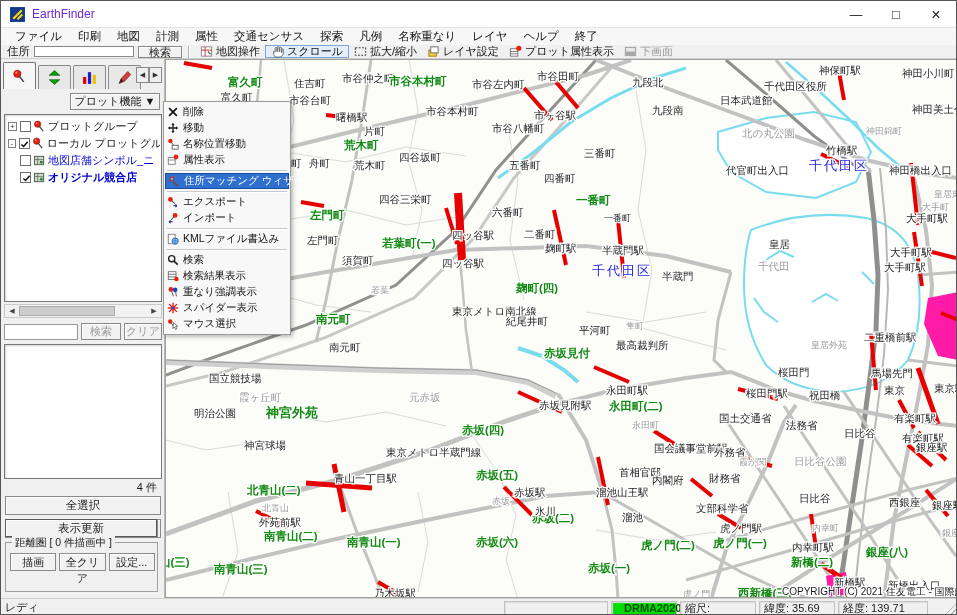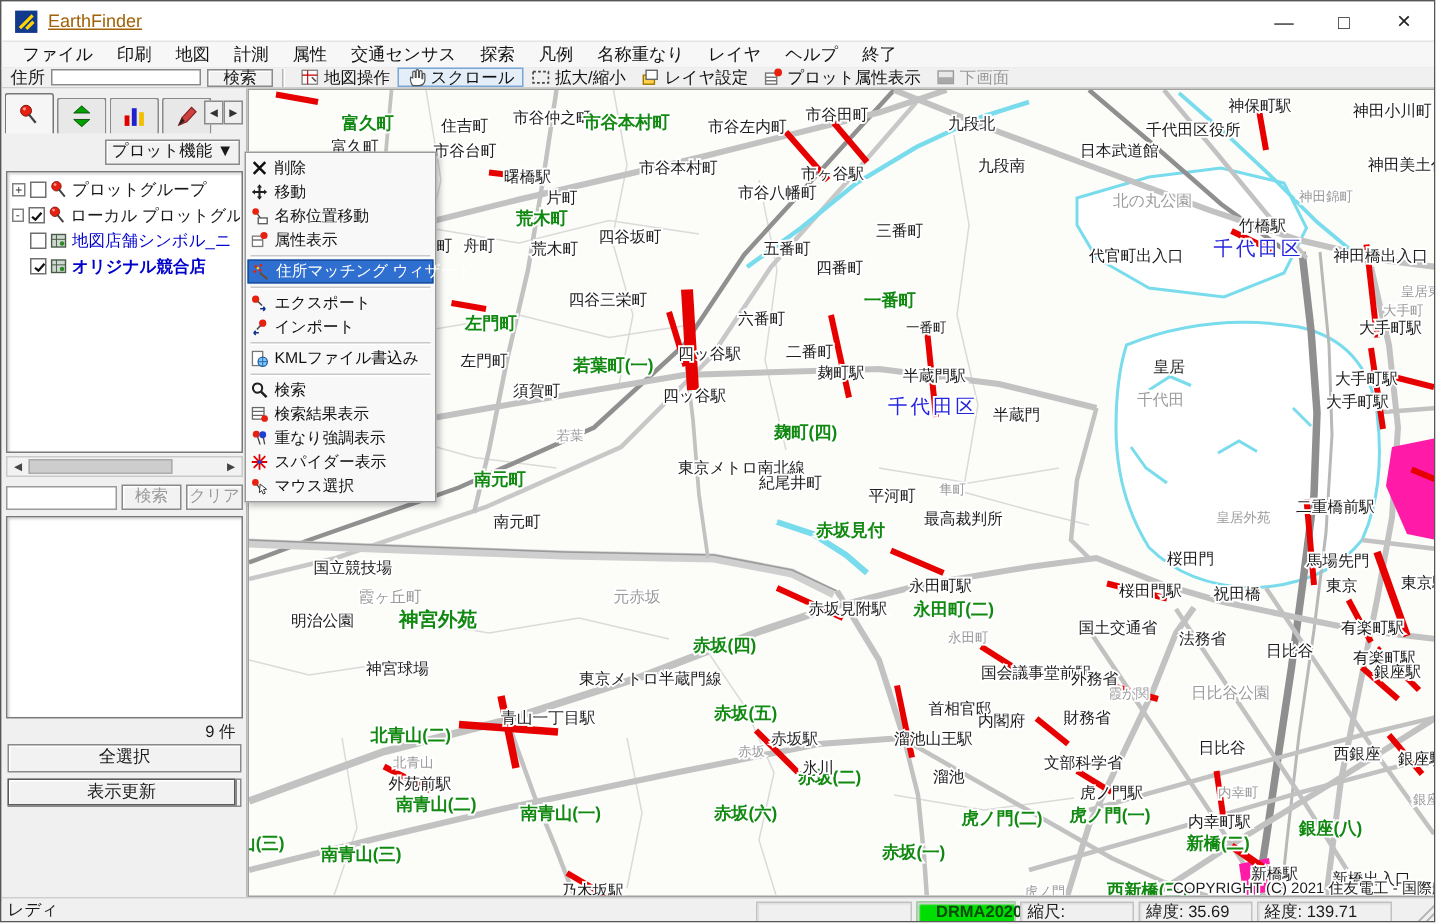"EarthFinder" #titlebar .ttl { color: #a16207 -> #6d28d9; text-decoration: underline -> none }
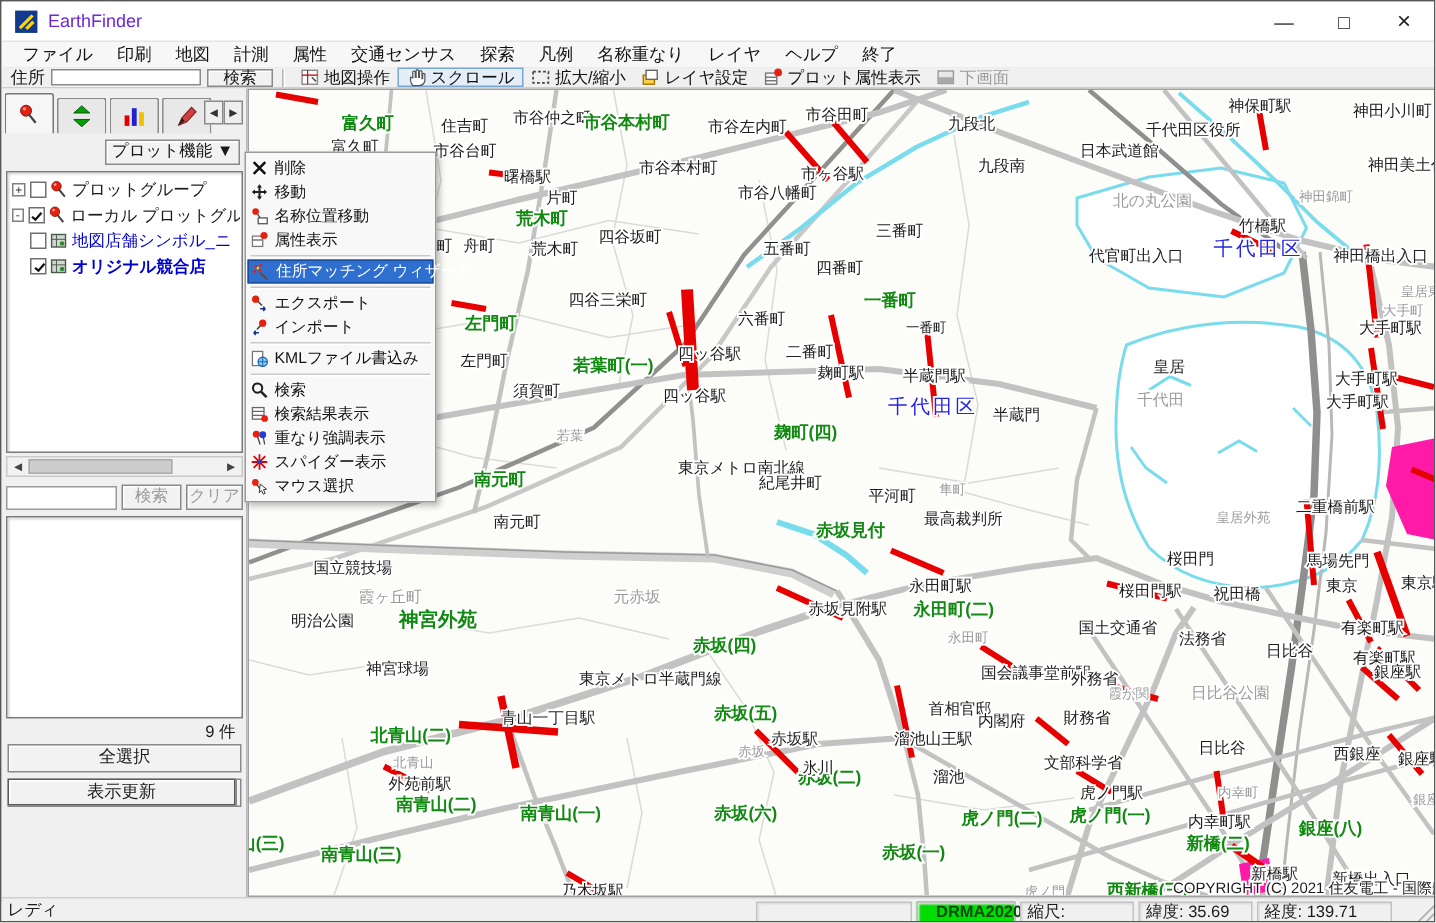"9 件" div { text: 9 -> 4 }
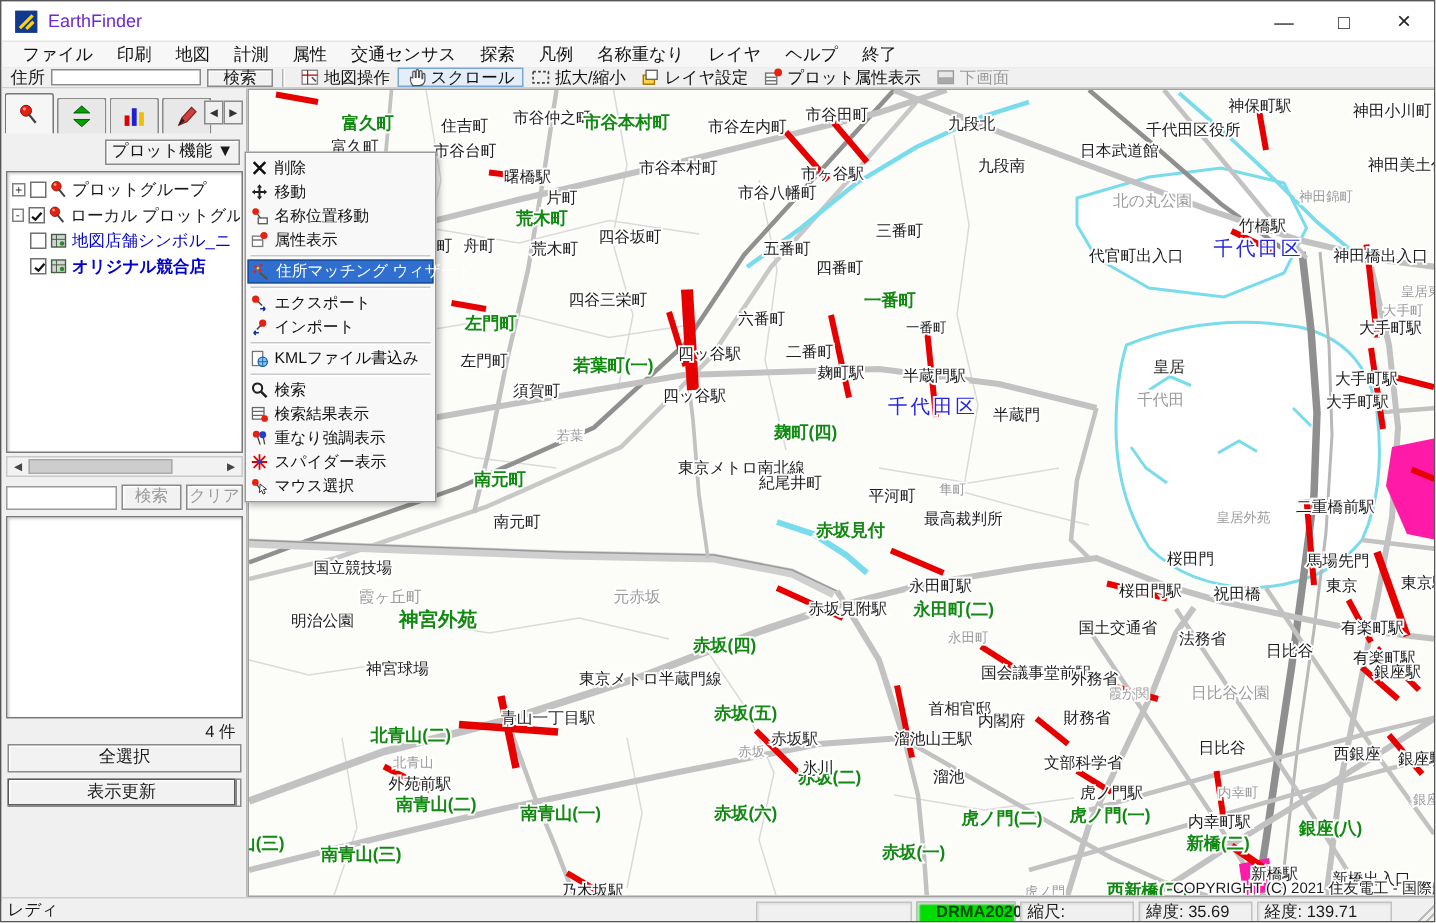"距離圏 [ 0 件描画中 ]" div { html: none -> <div> <div>距離圏 [ 0 件描画中 ]</div> <div> <div>描画</div> <div>全クリア</div> <div>設定...</div> </div> </div> }
